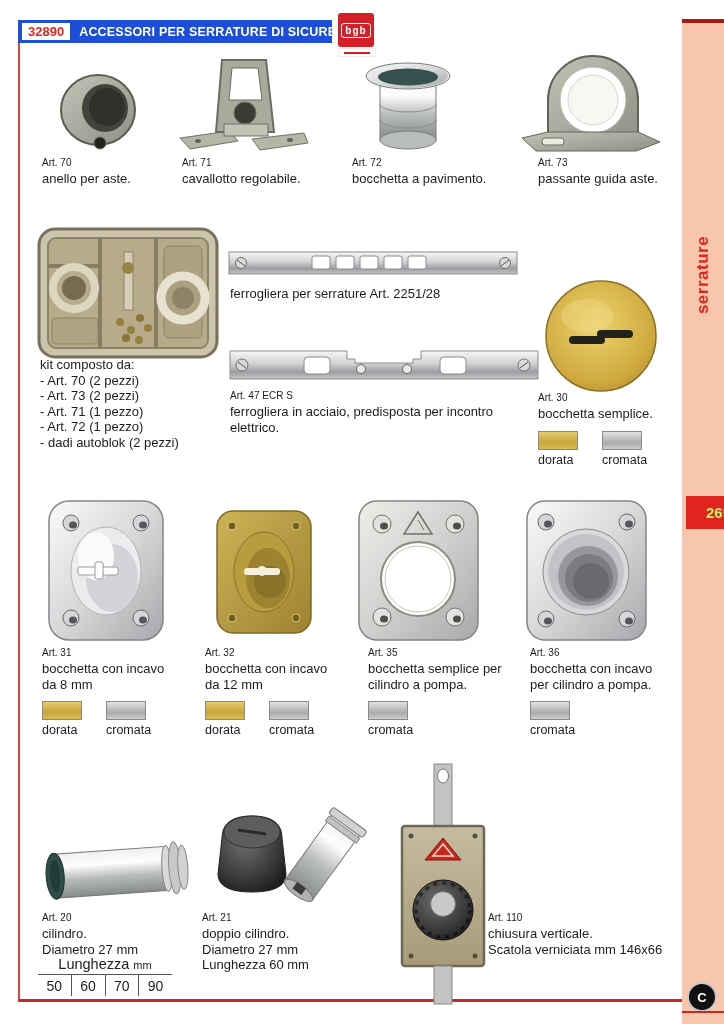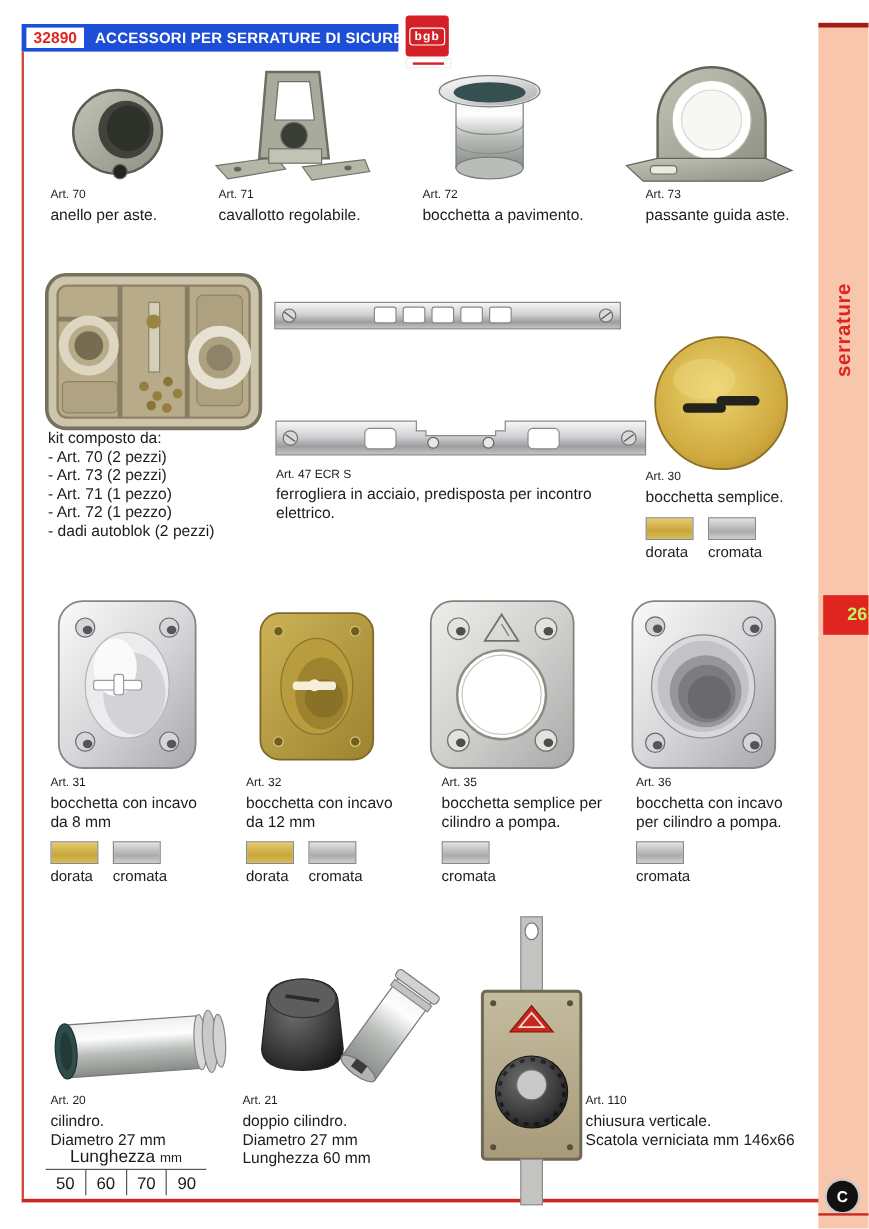"ferrogliera per serrature Art. 2251/28" div.desc { html: none -> <div>ferrogliera per serrature Art. 2251/28</div> }
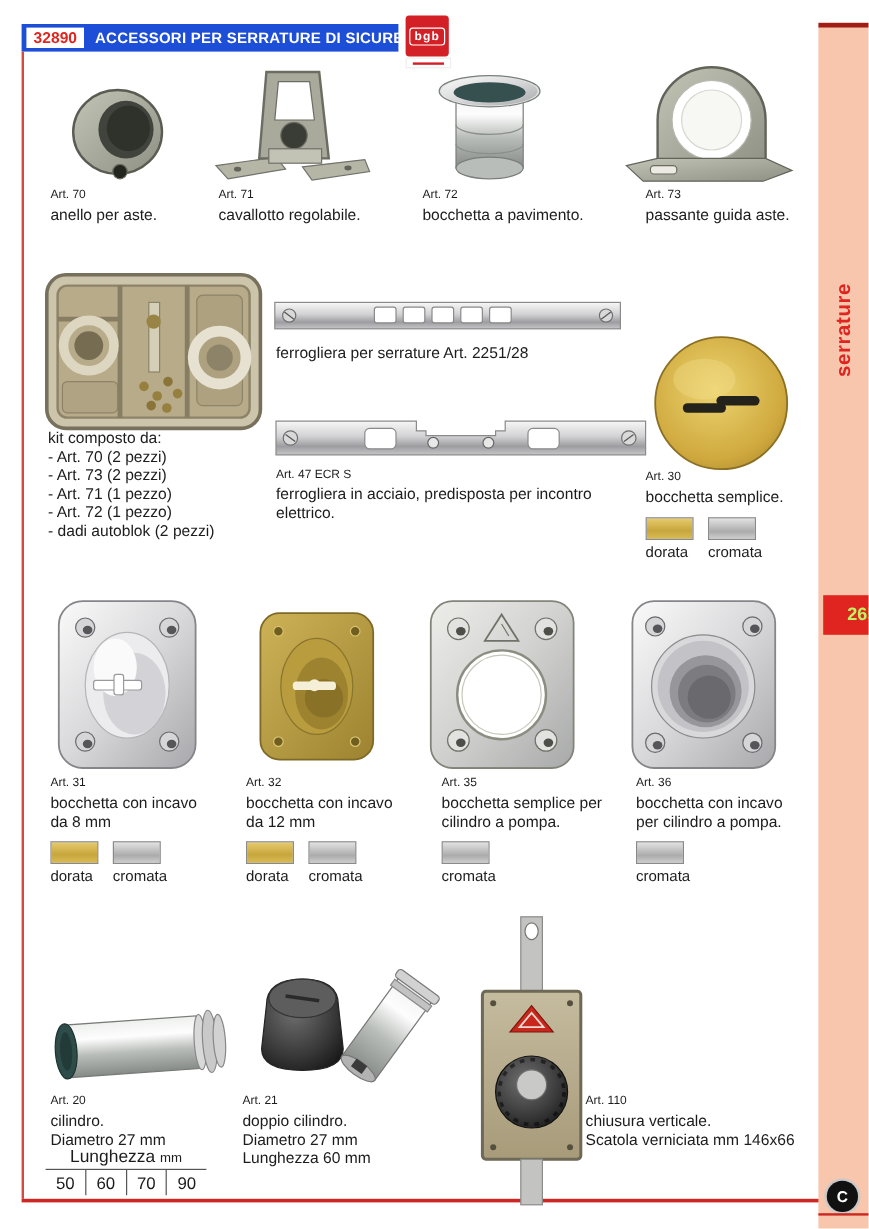"dorata" .sw-row { gap: 12px -> 24px }
